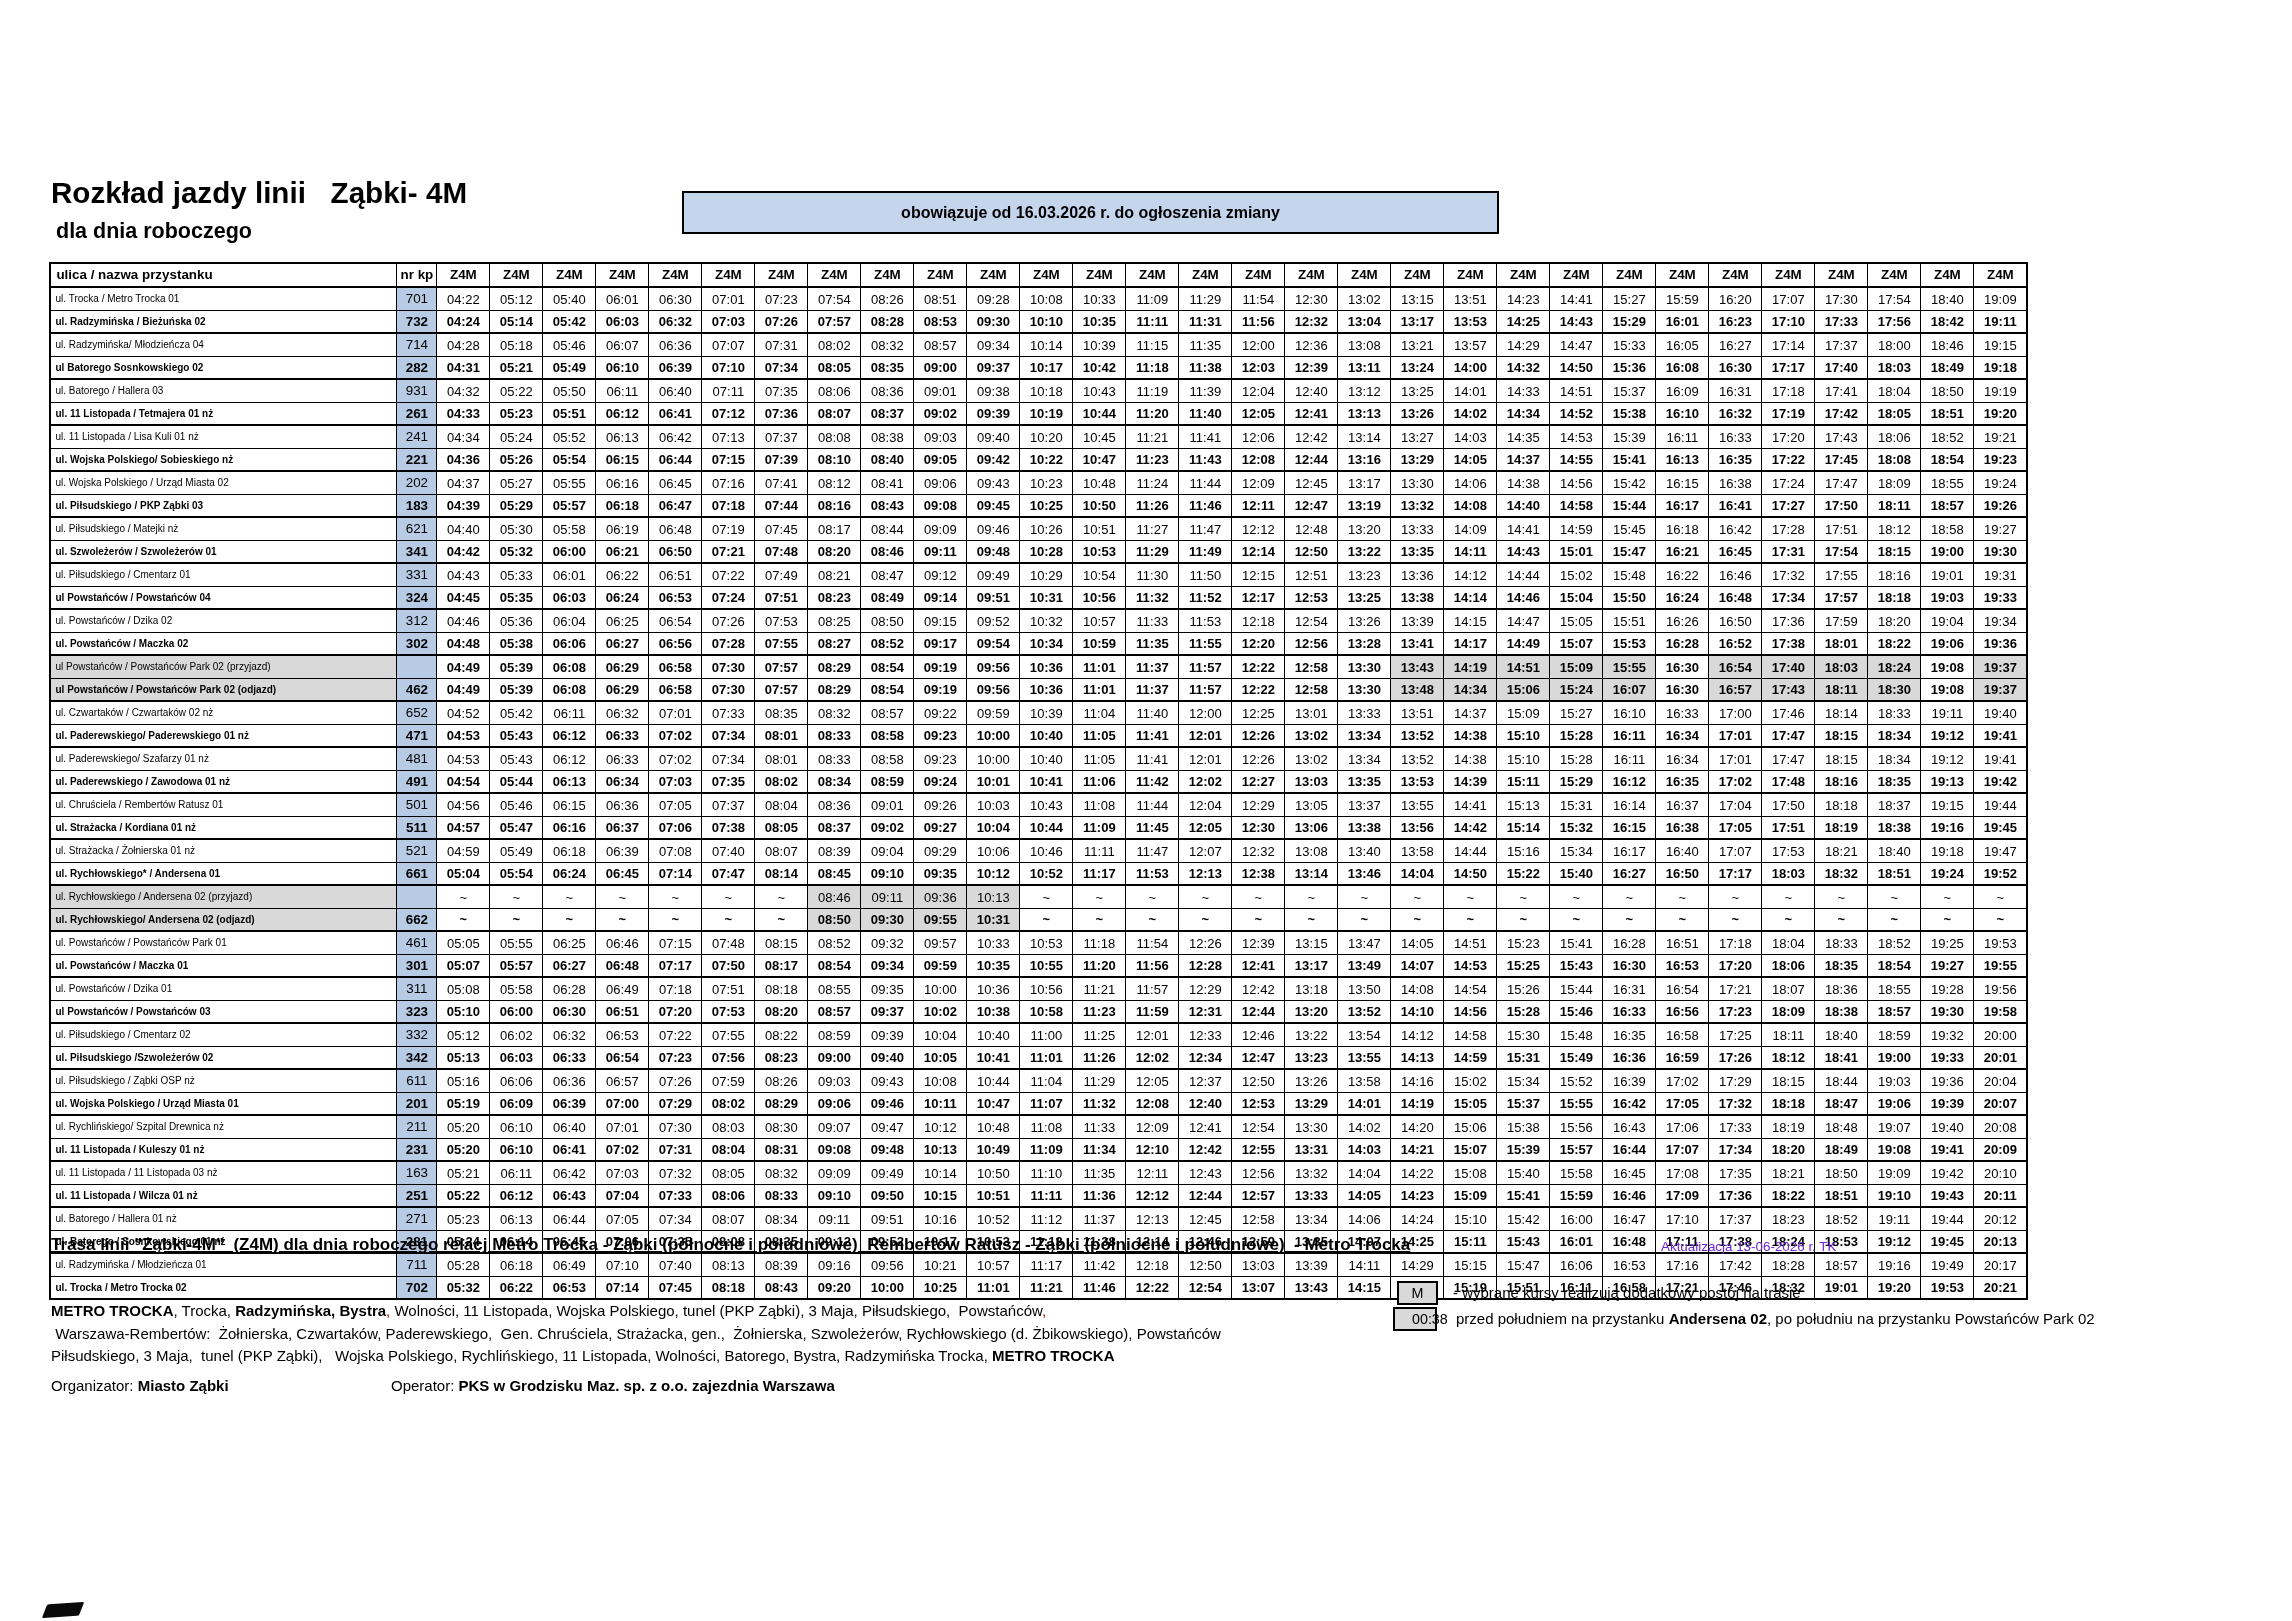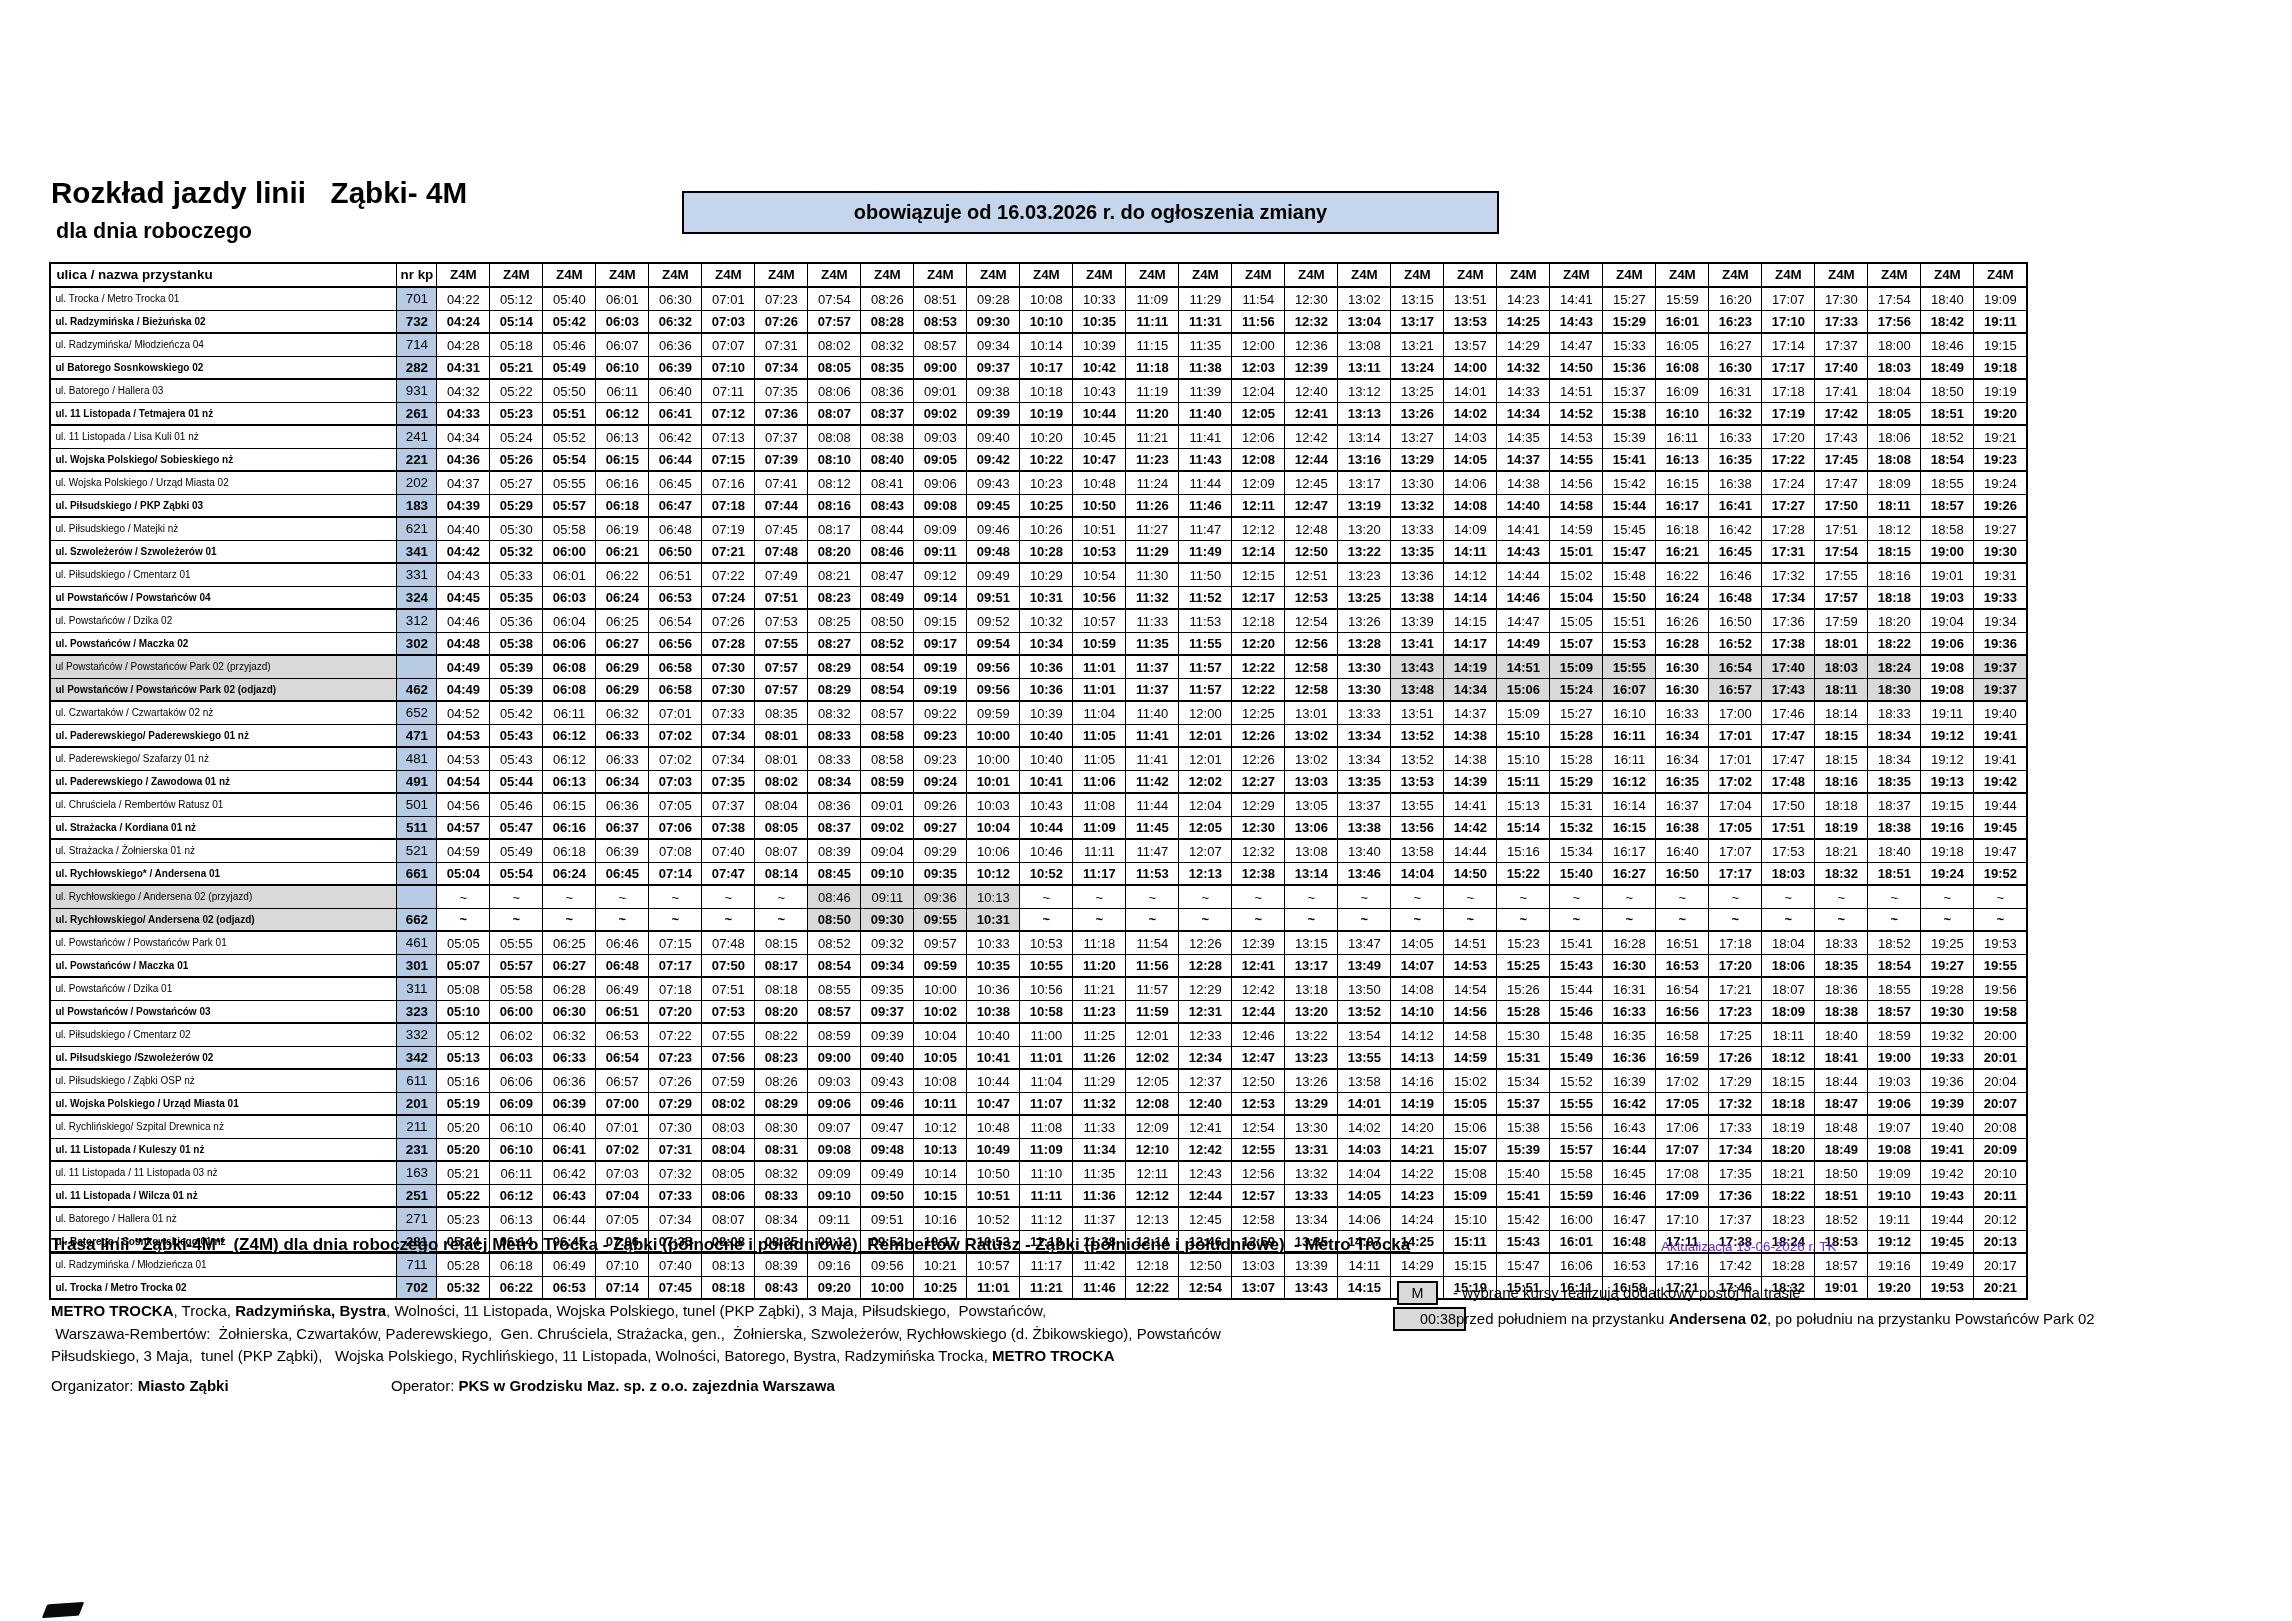"obowiązuje od 16.03.2026 r. do" .validity { font-size: 20px -> 16px }
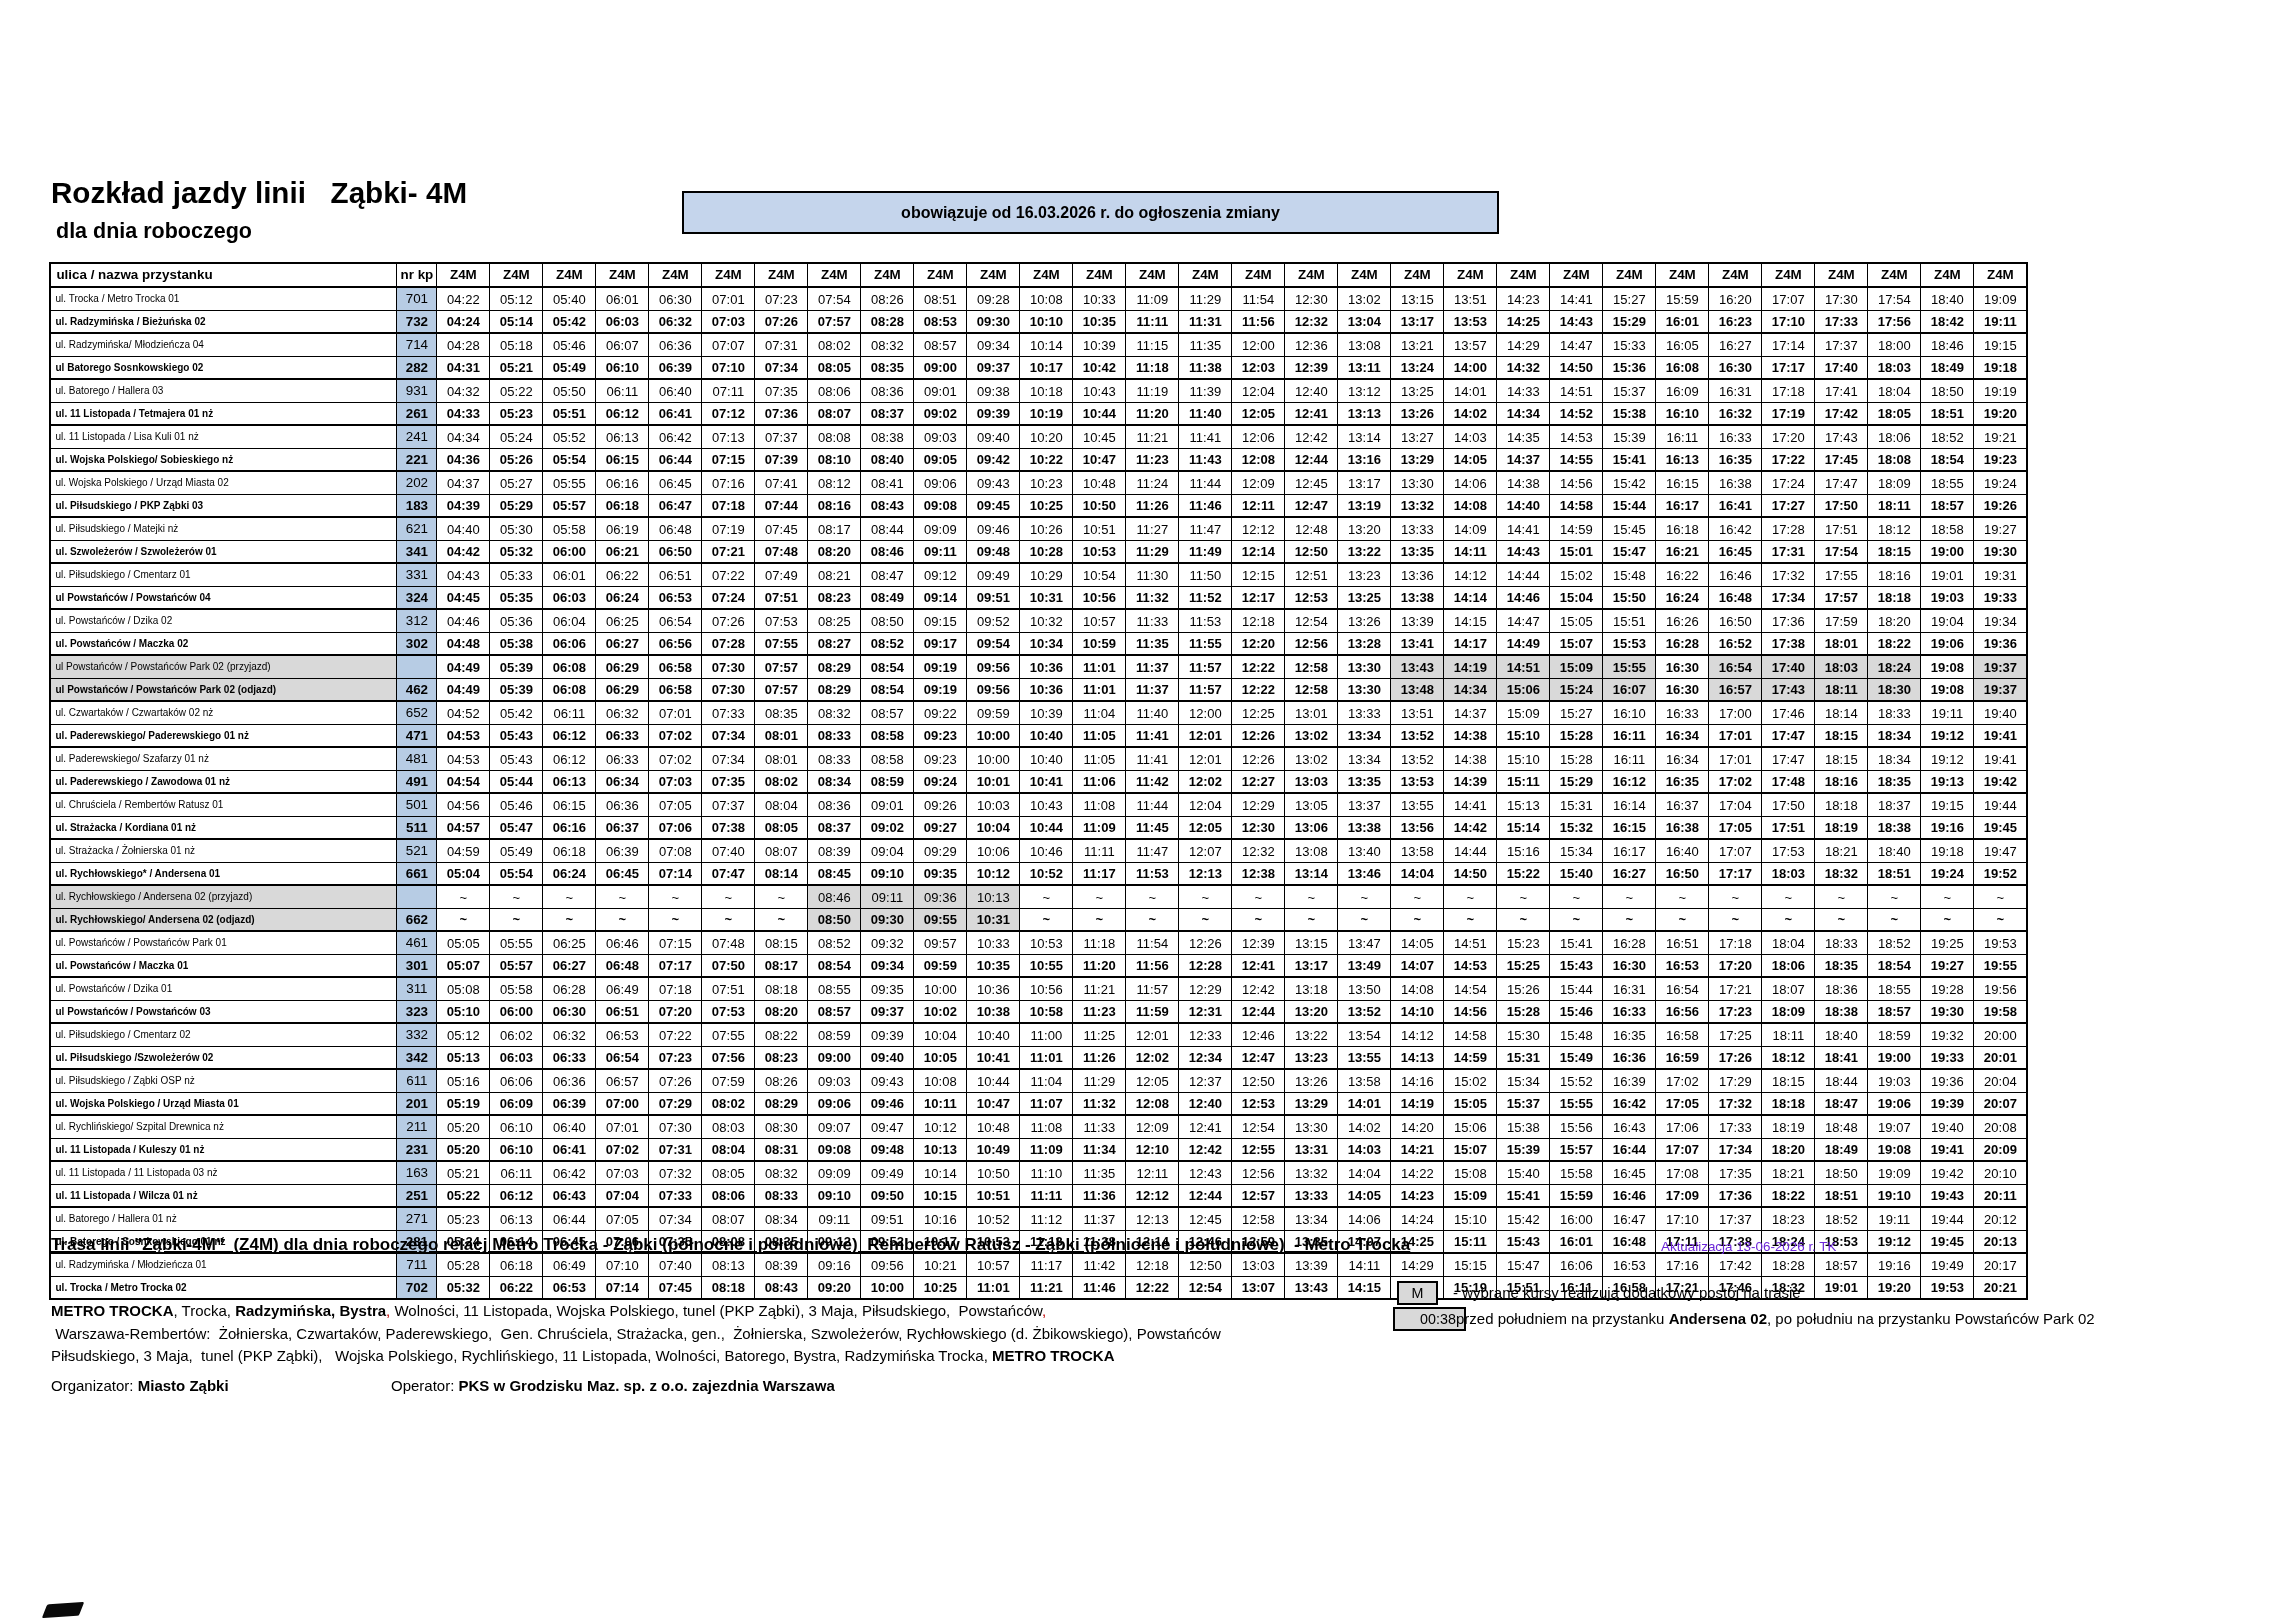"00:38" .clock-box { width: 73px -> 44px }
